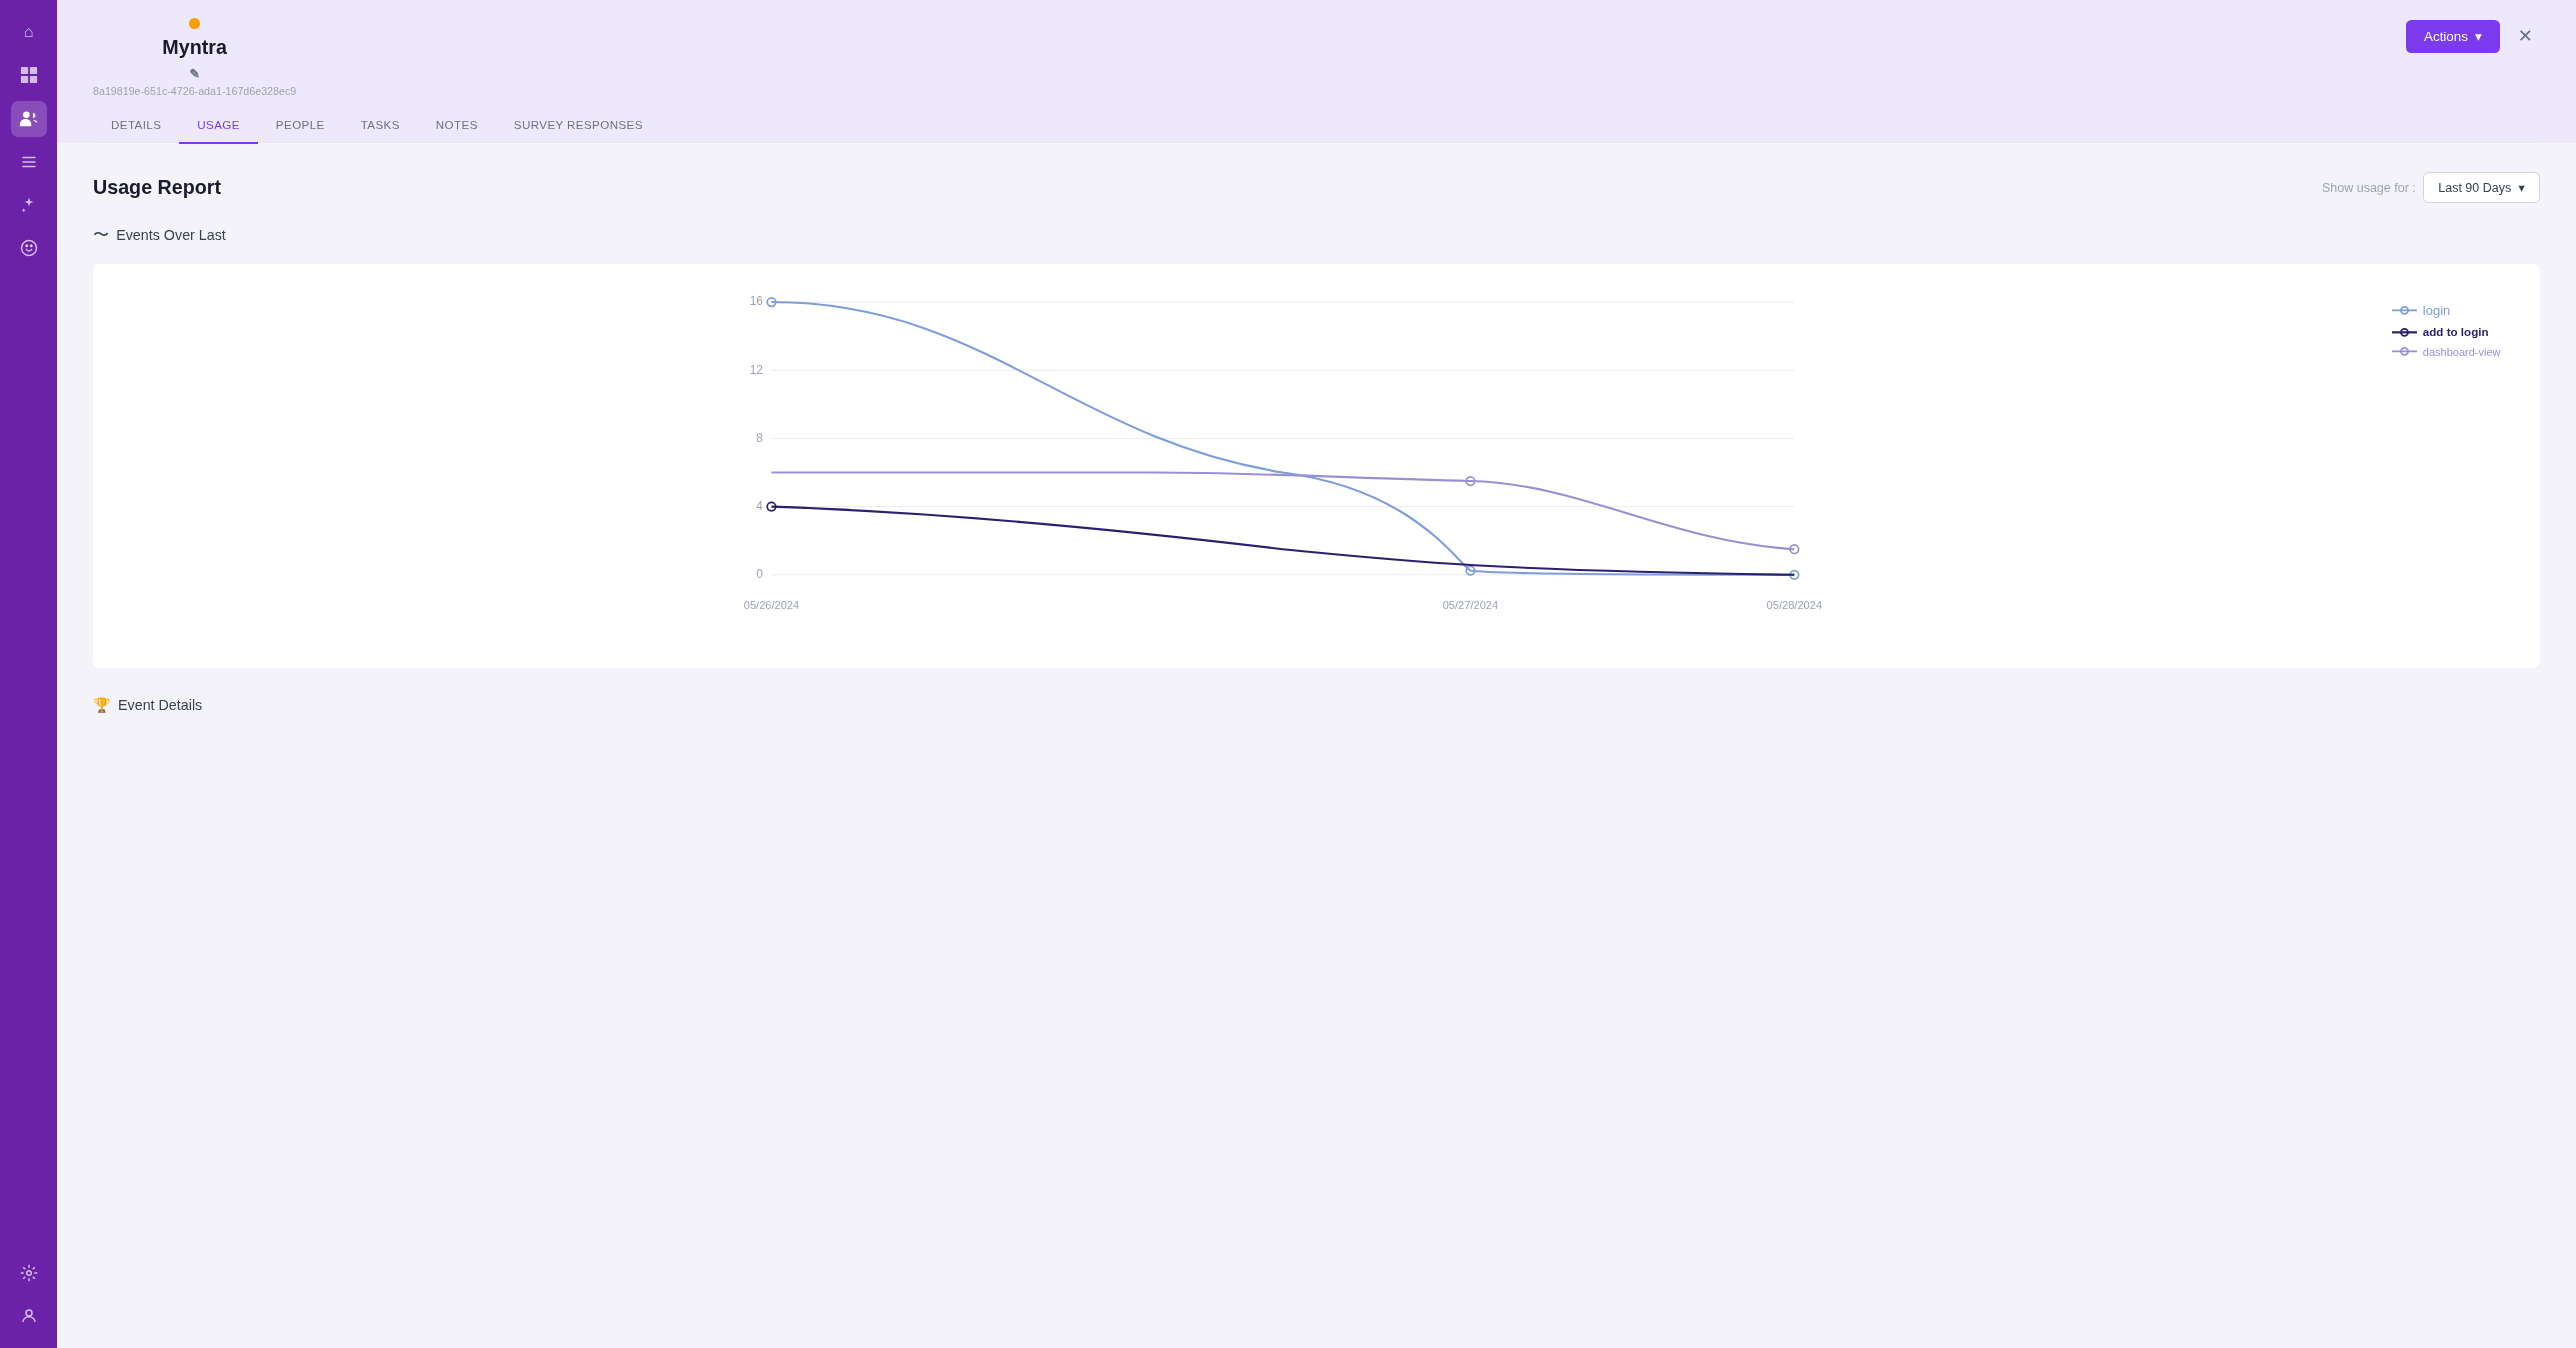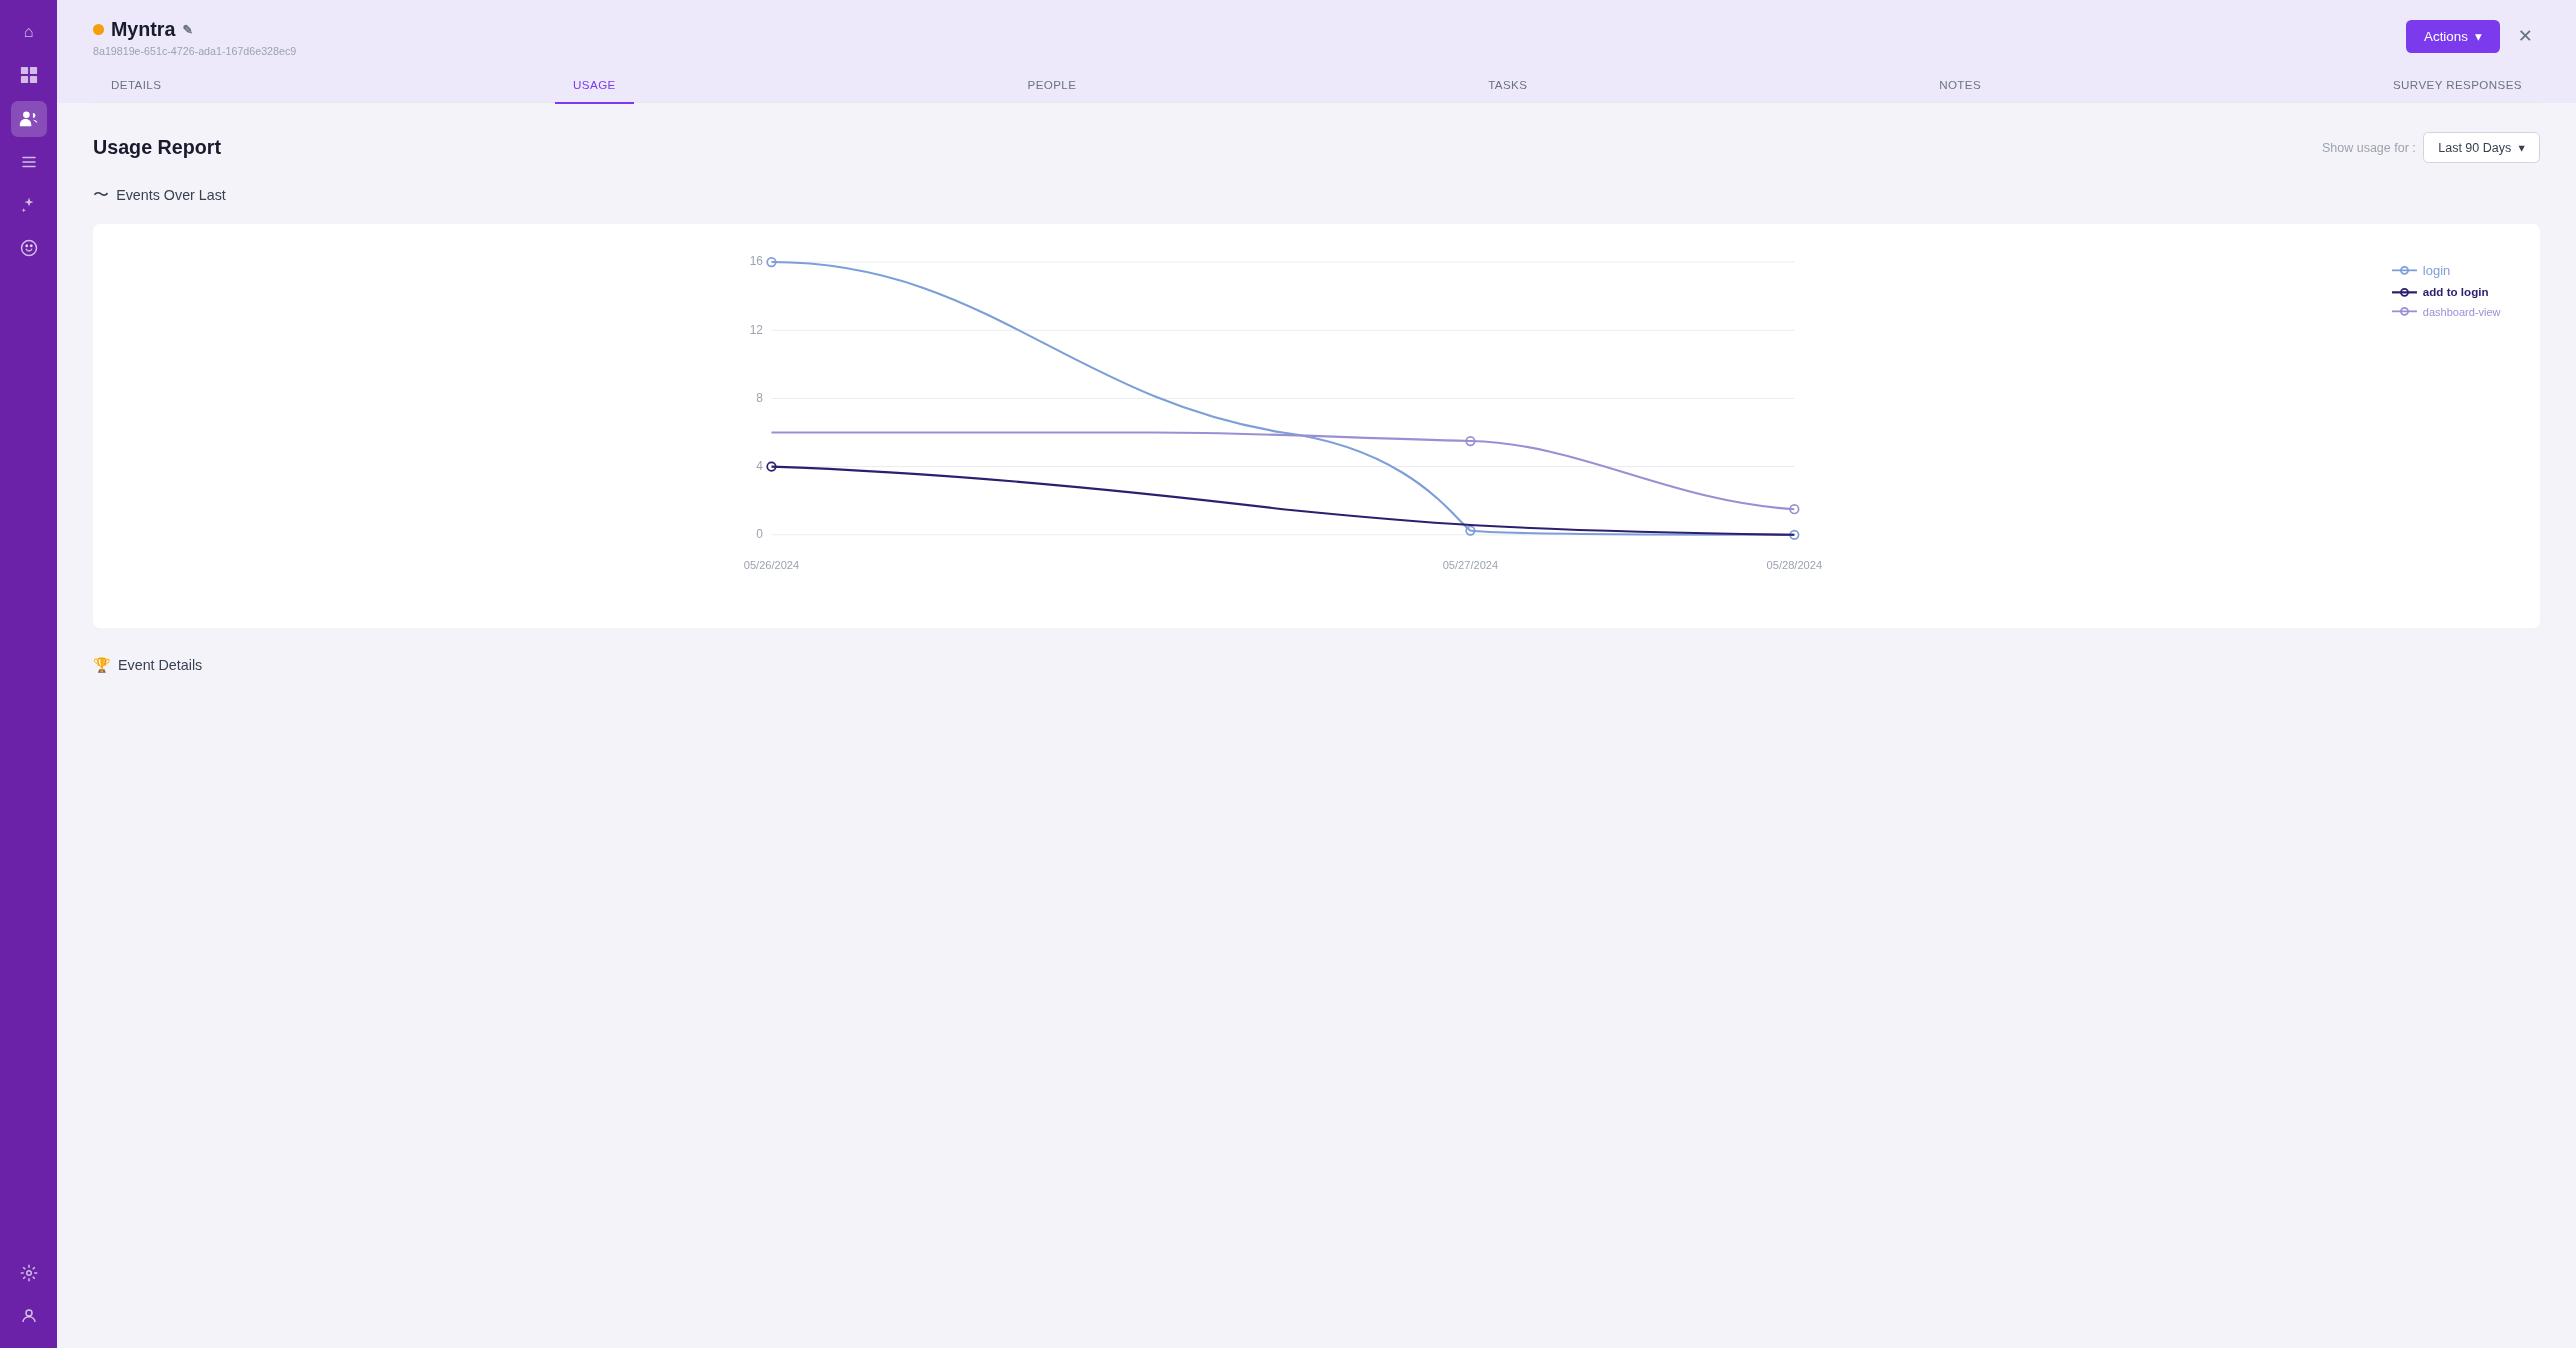"Myntra" .header-title { flex-direction: none -> column }
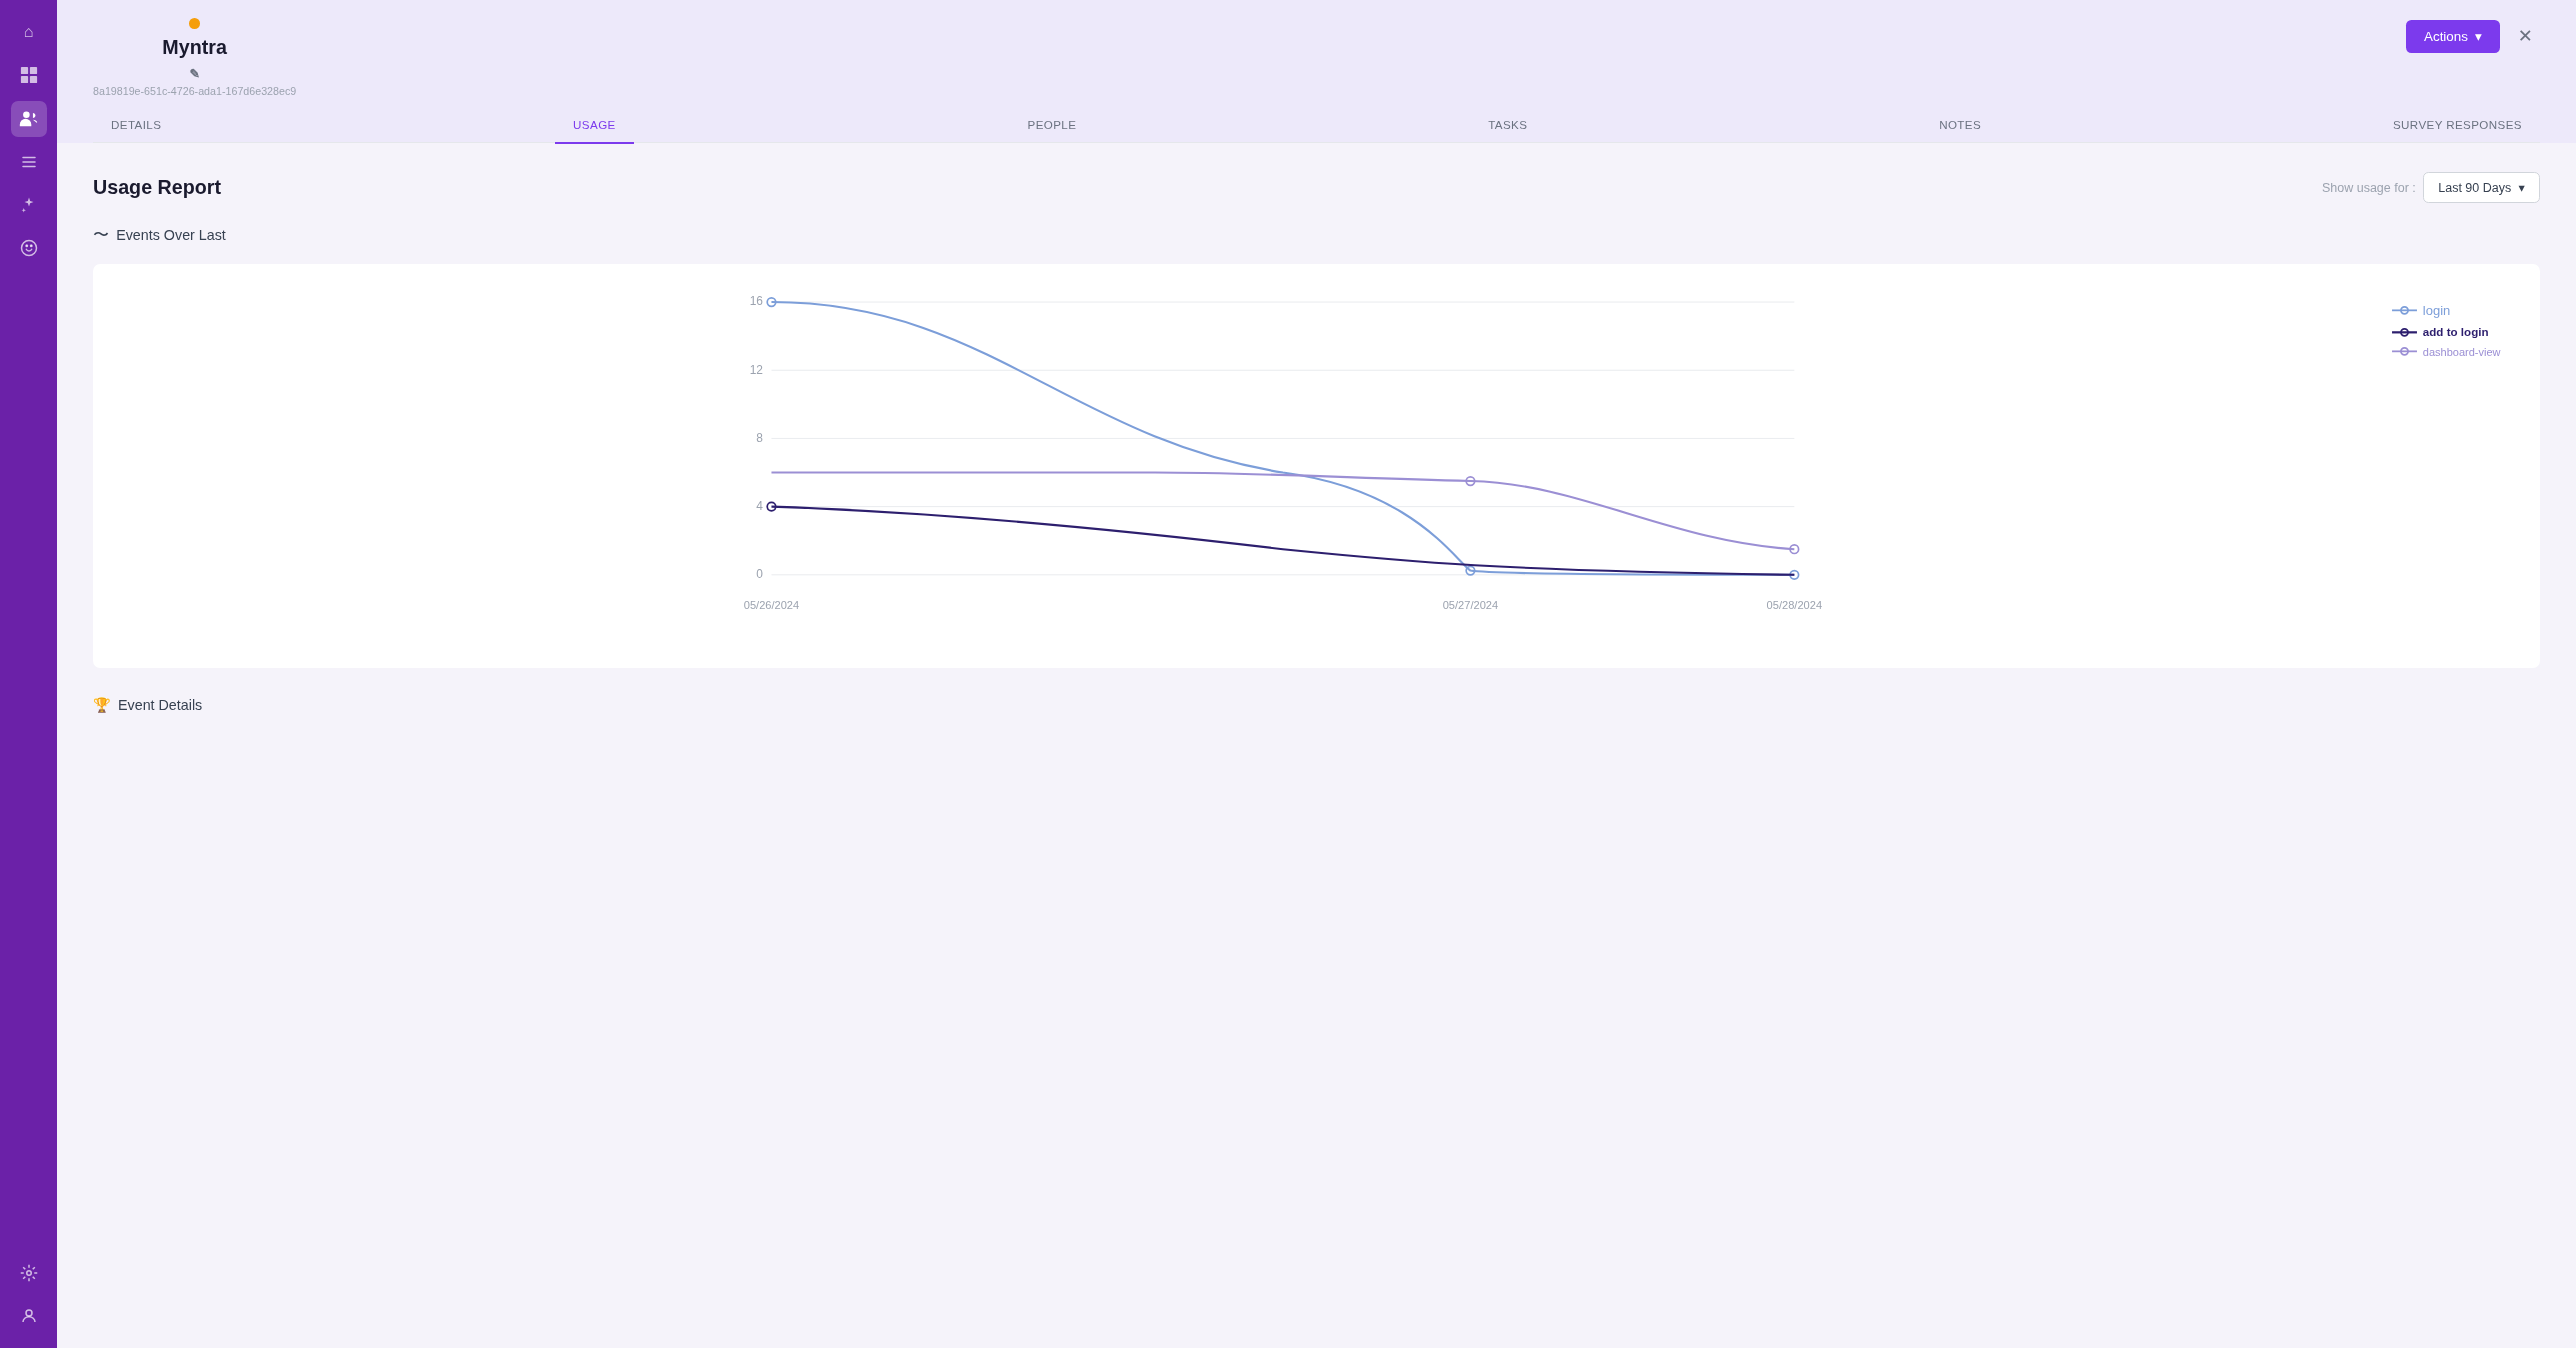"DETAILS" .tabs { justify-content: space-between -> none }
